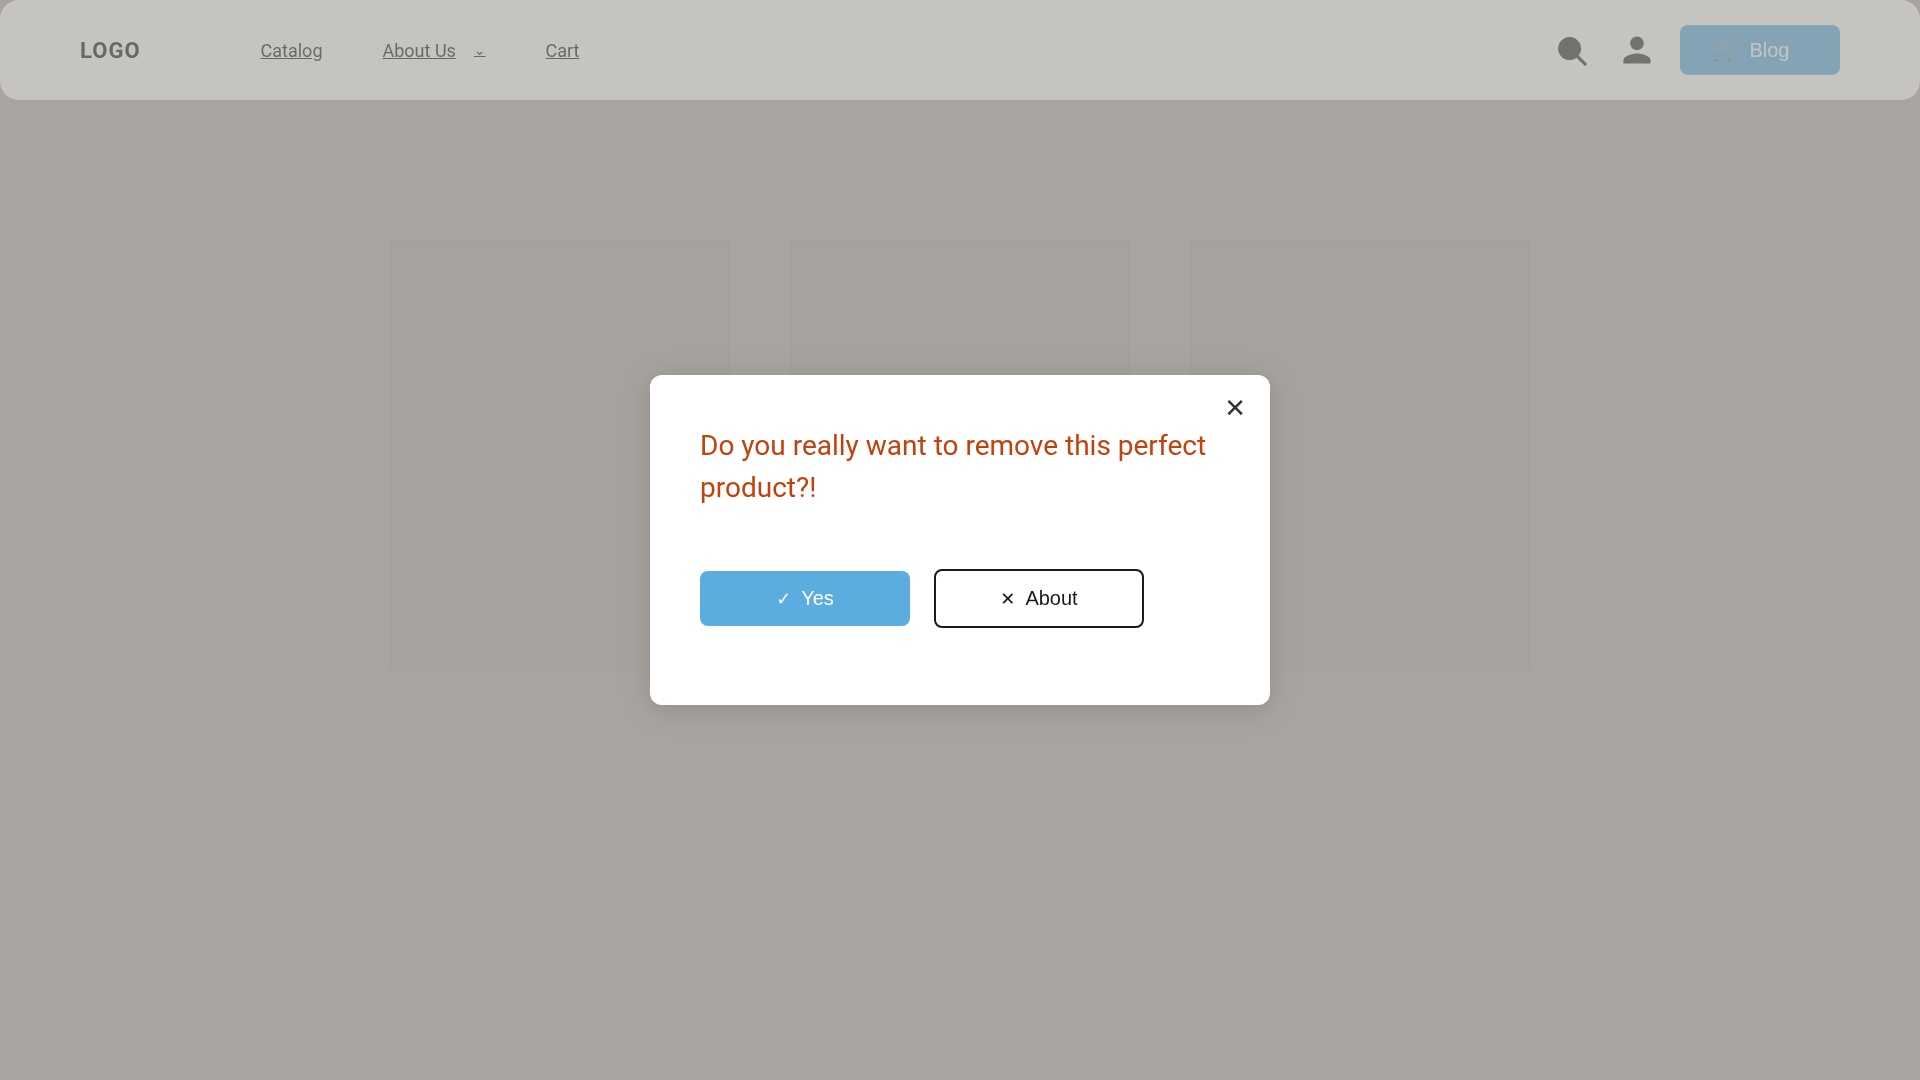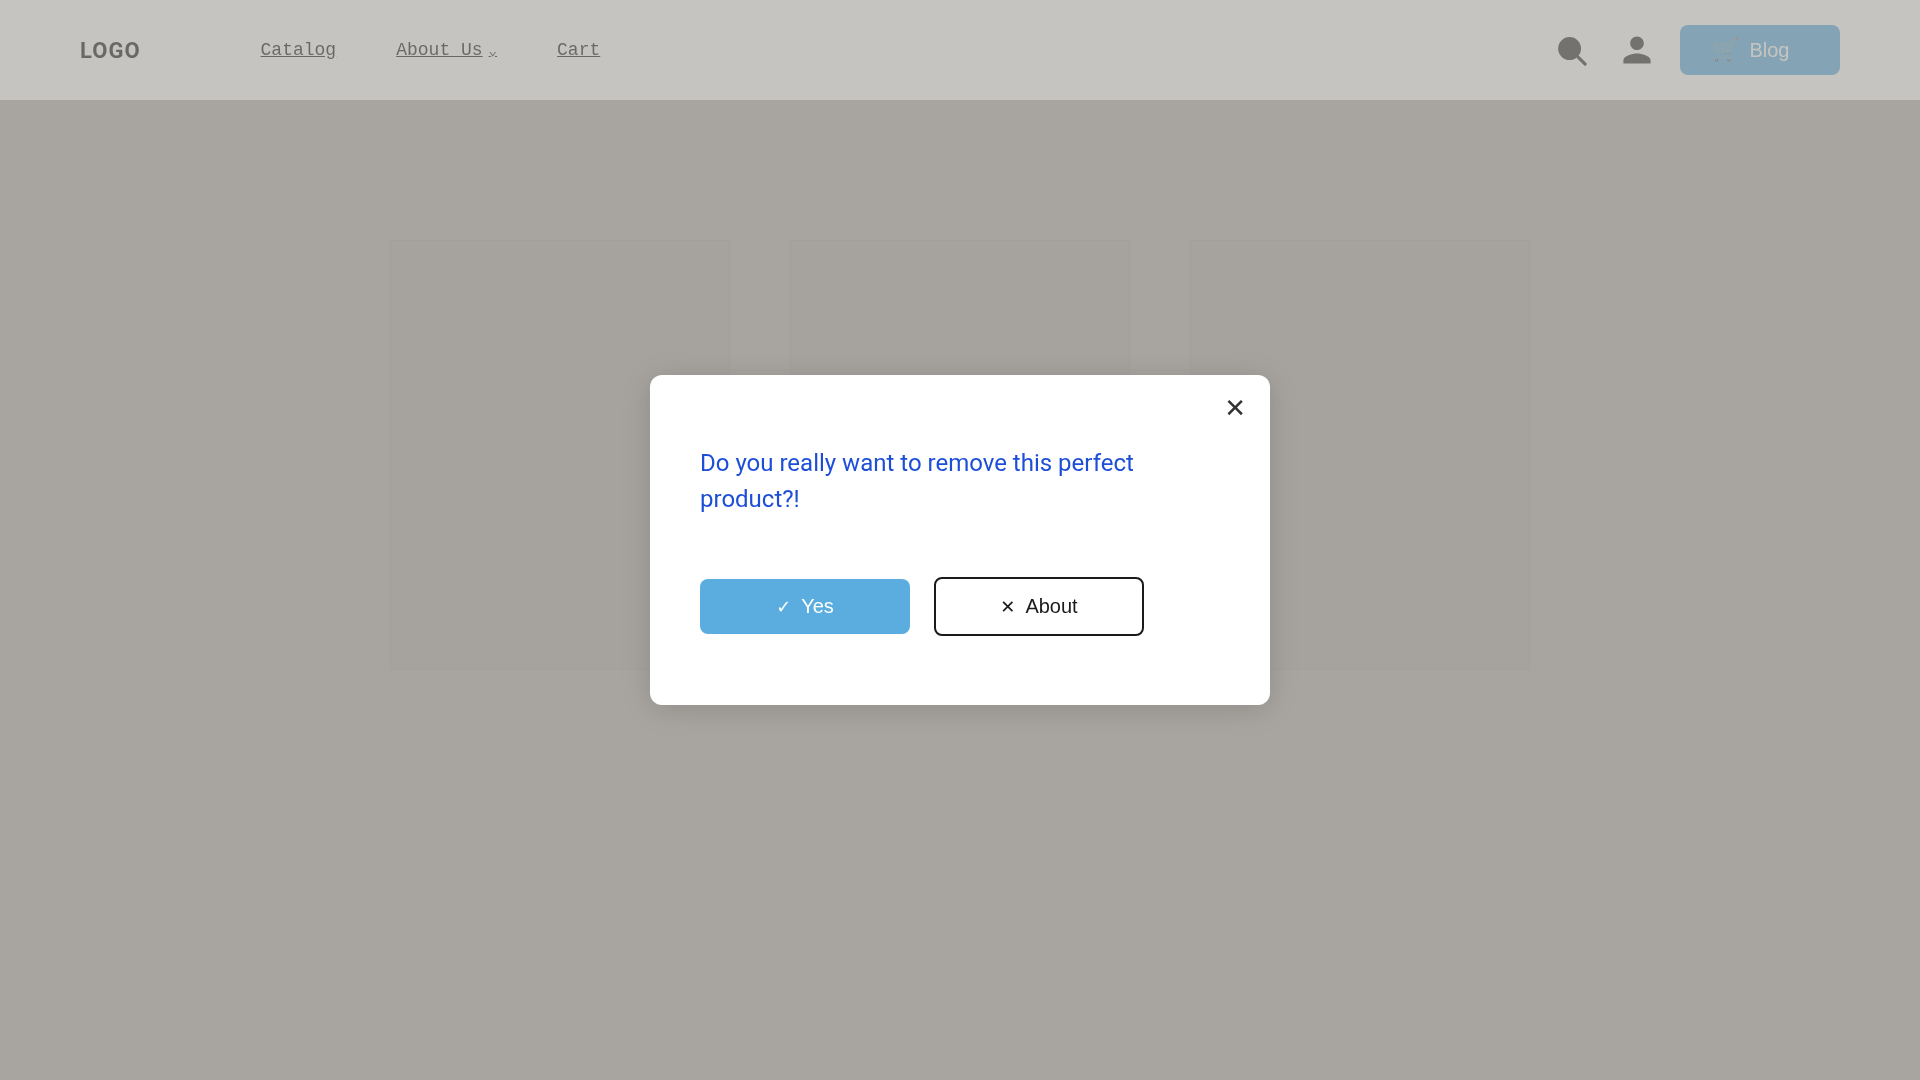"LOGO" .header { border-radius: none -> 19px }
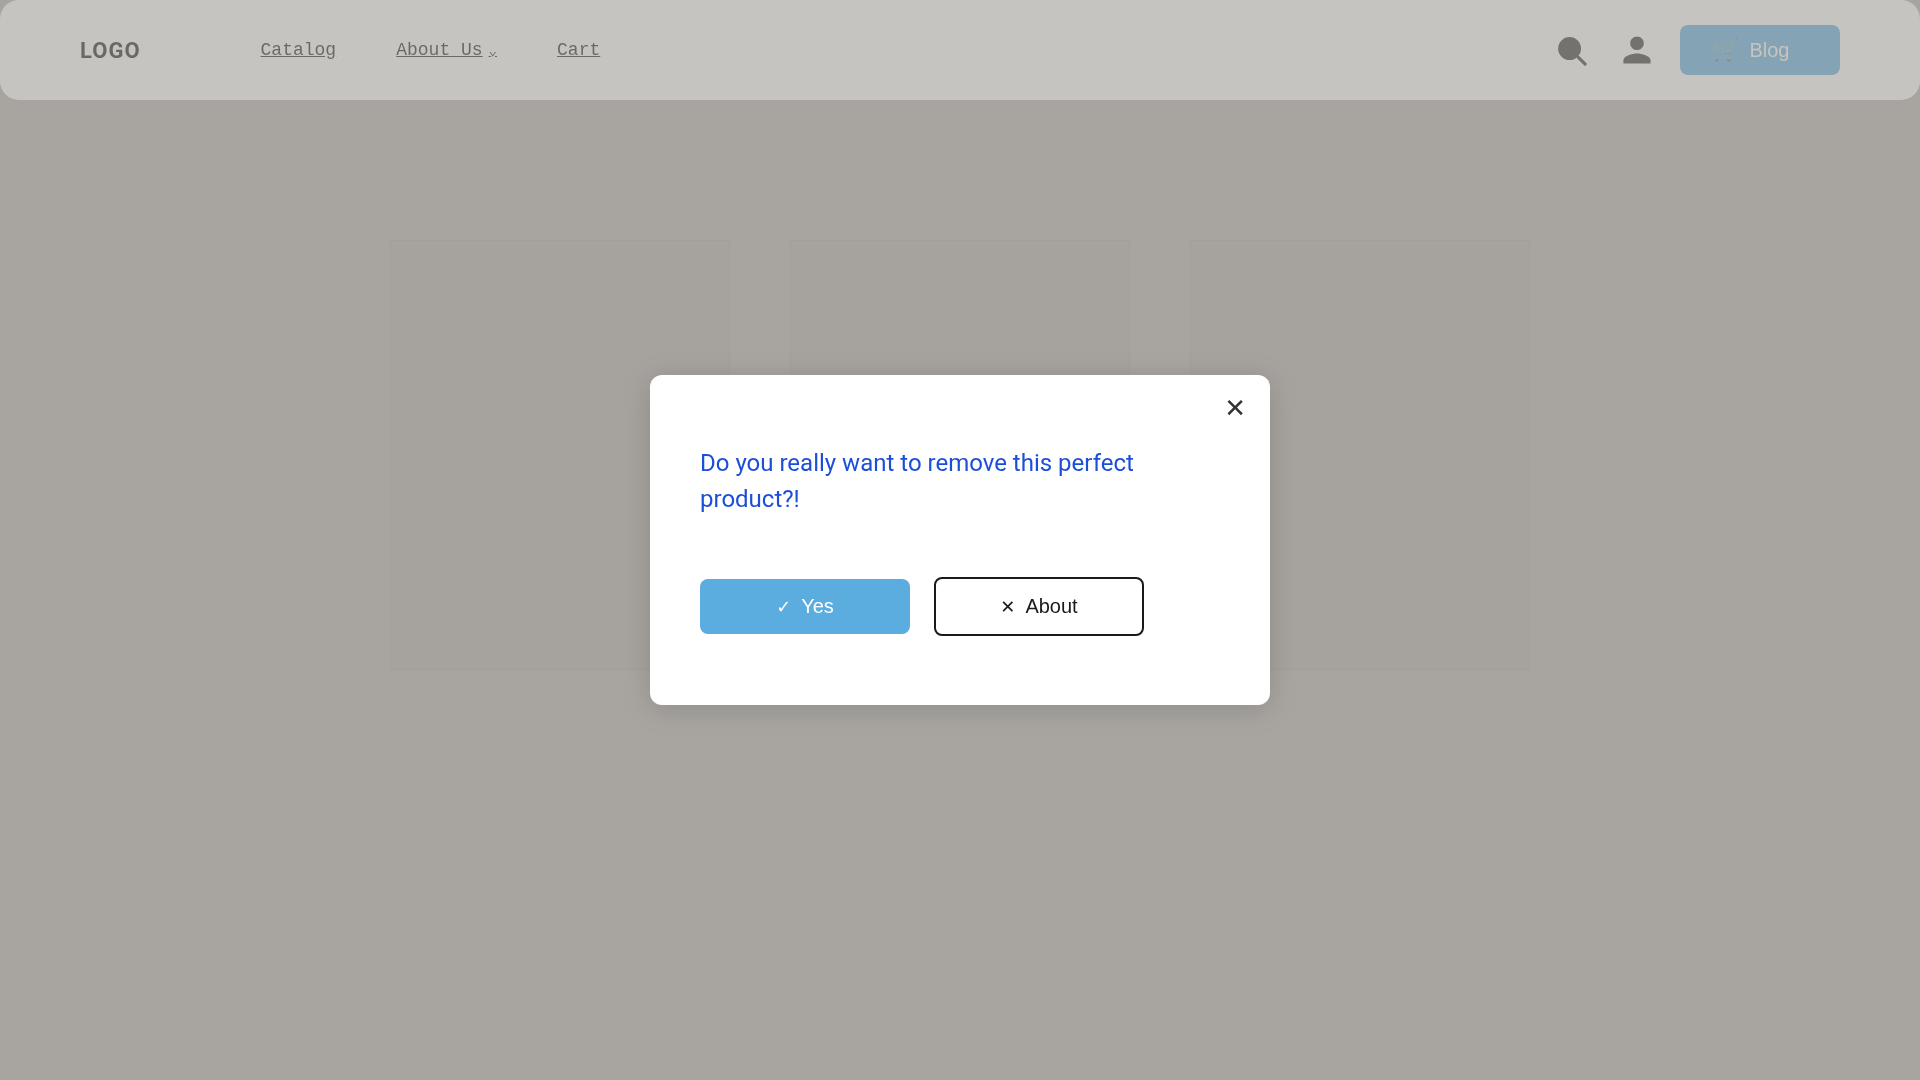"Catalog" .nav-link { font-family: Liberation Mono, monospace -> none }
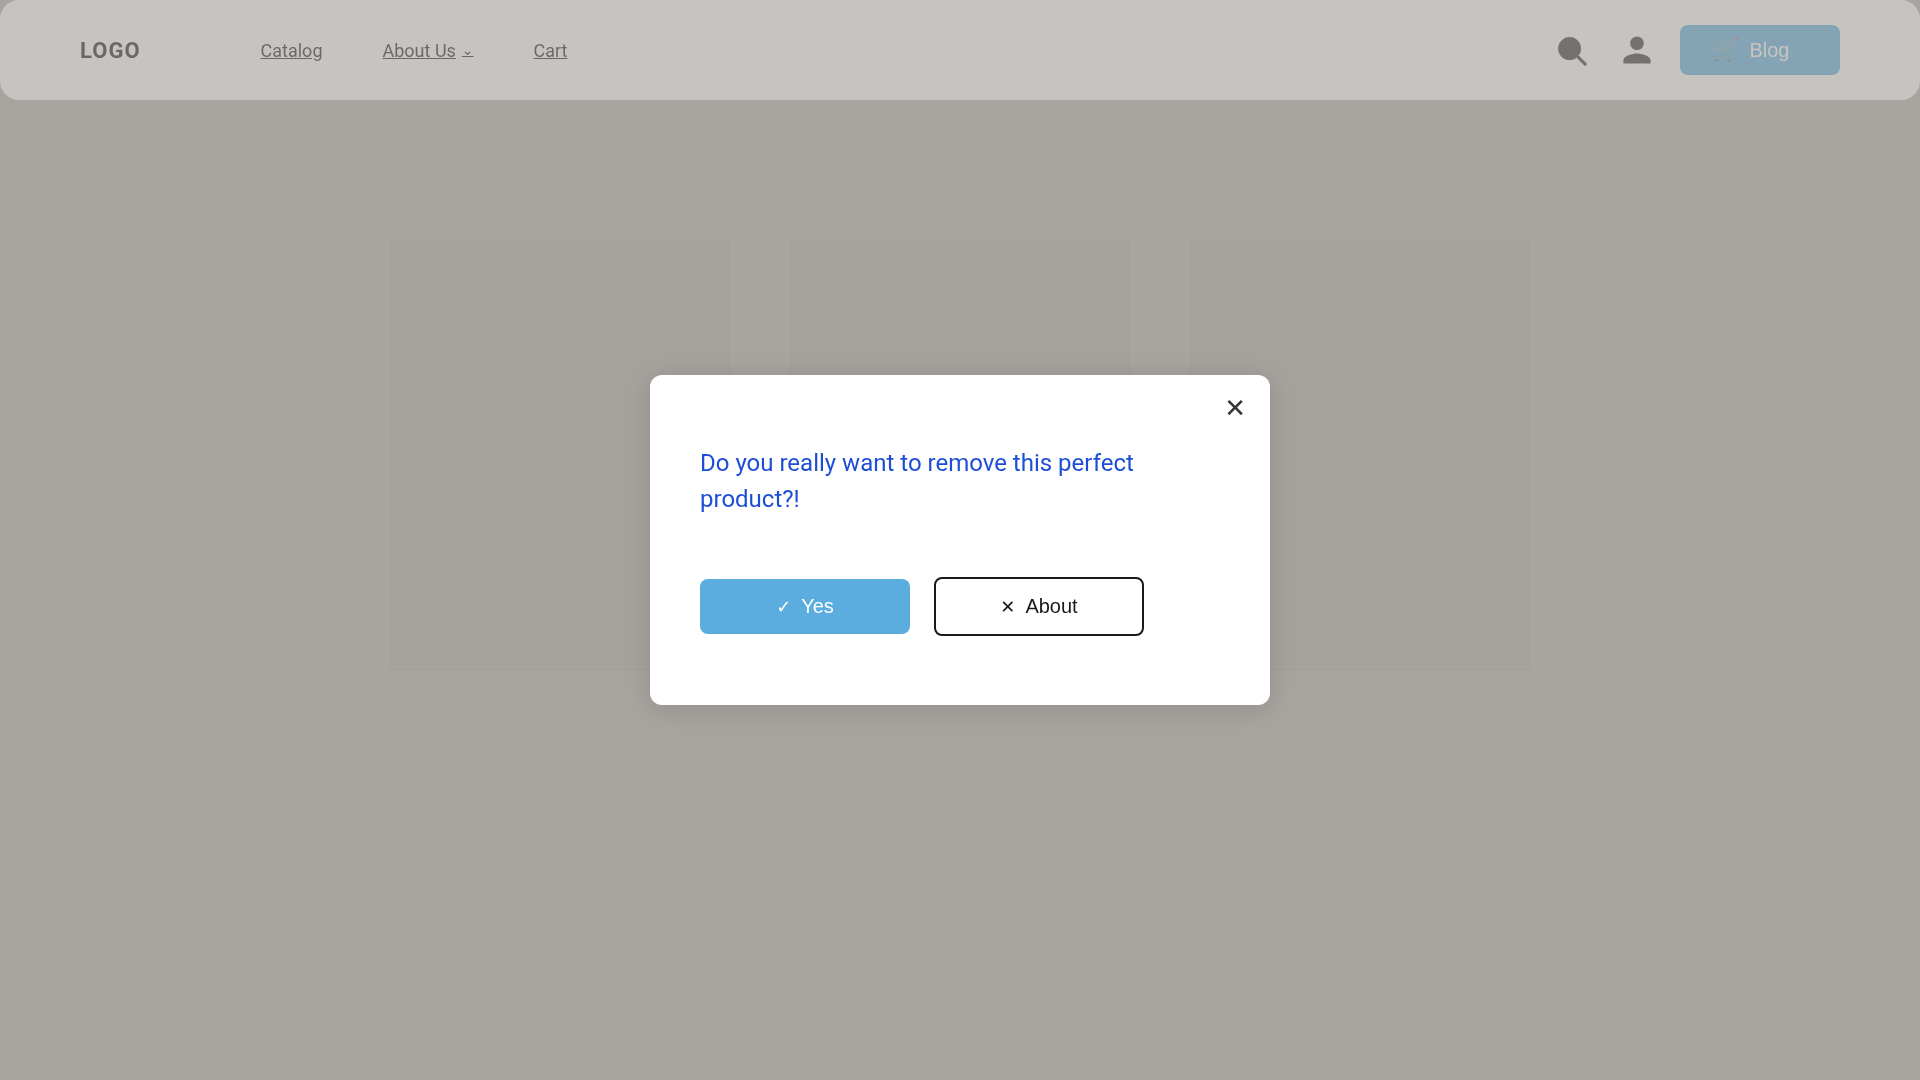"About Us" .nav-link-with-chevron { gap: 6px -> 18px }
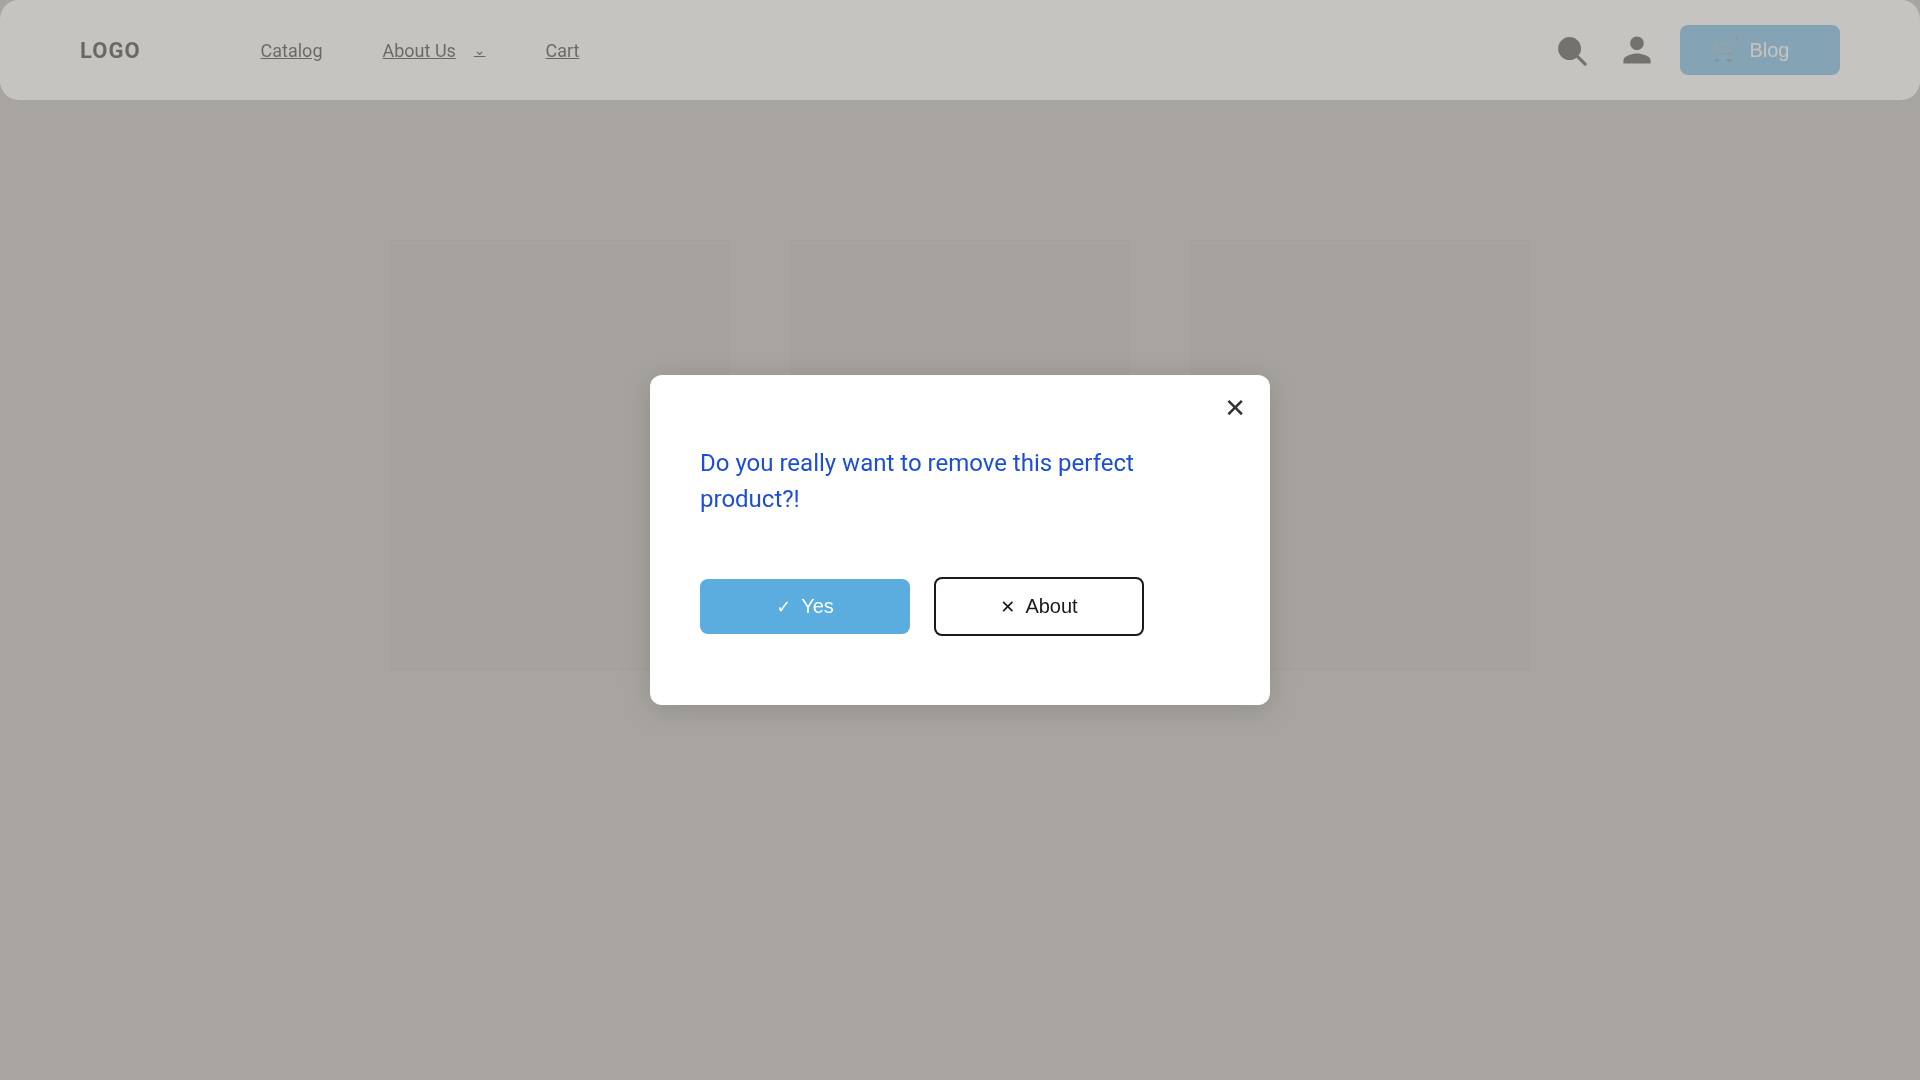"Do you really want to" .modal-message { color: #1d4ed8 -> #c2410c; font-size: 24px -> 28px; margin-top: 20px -> none }
